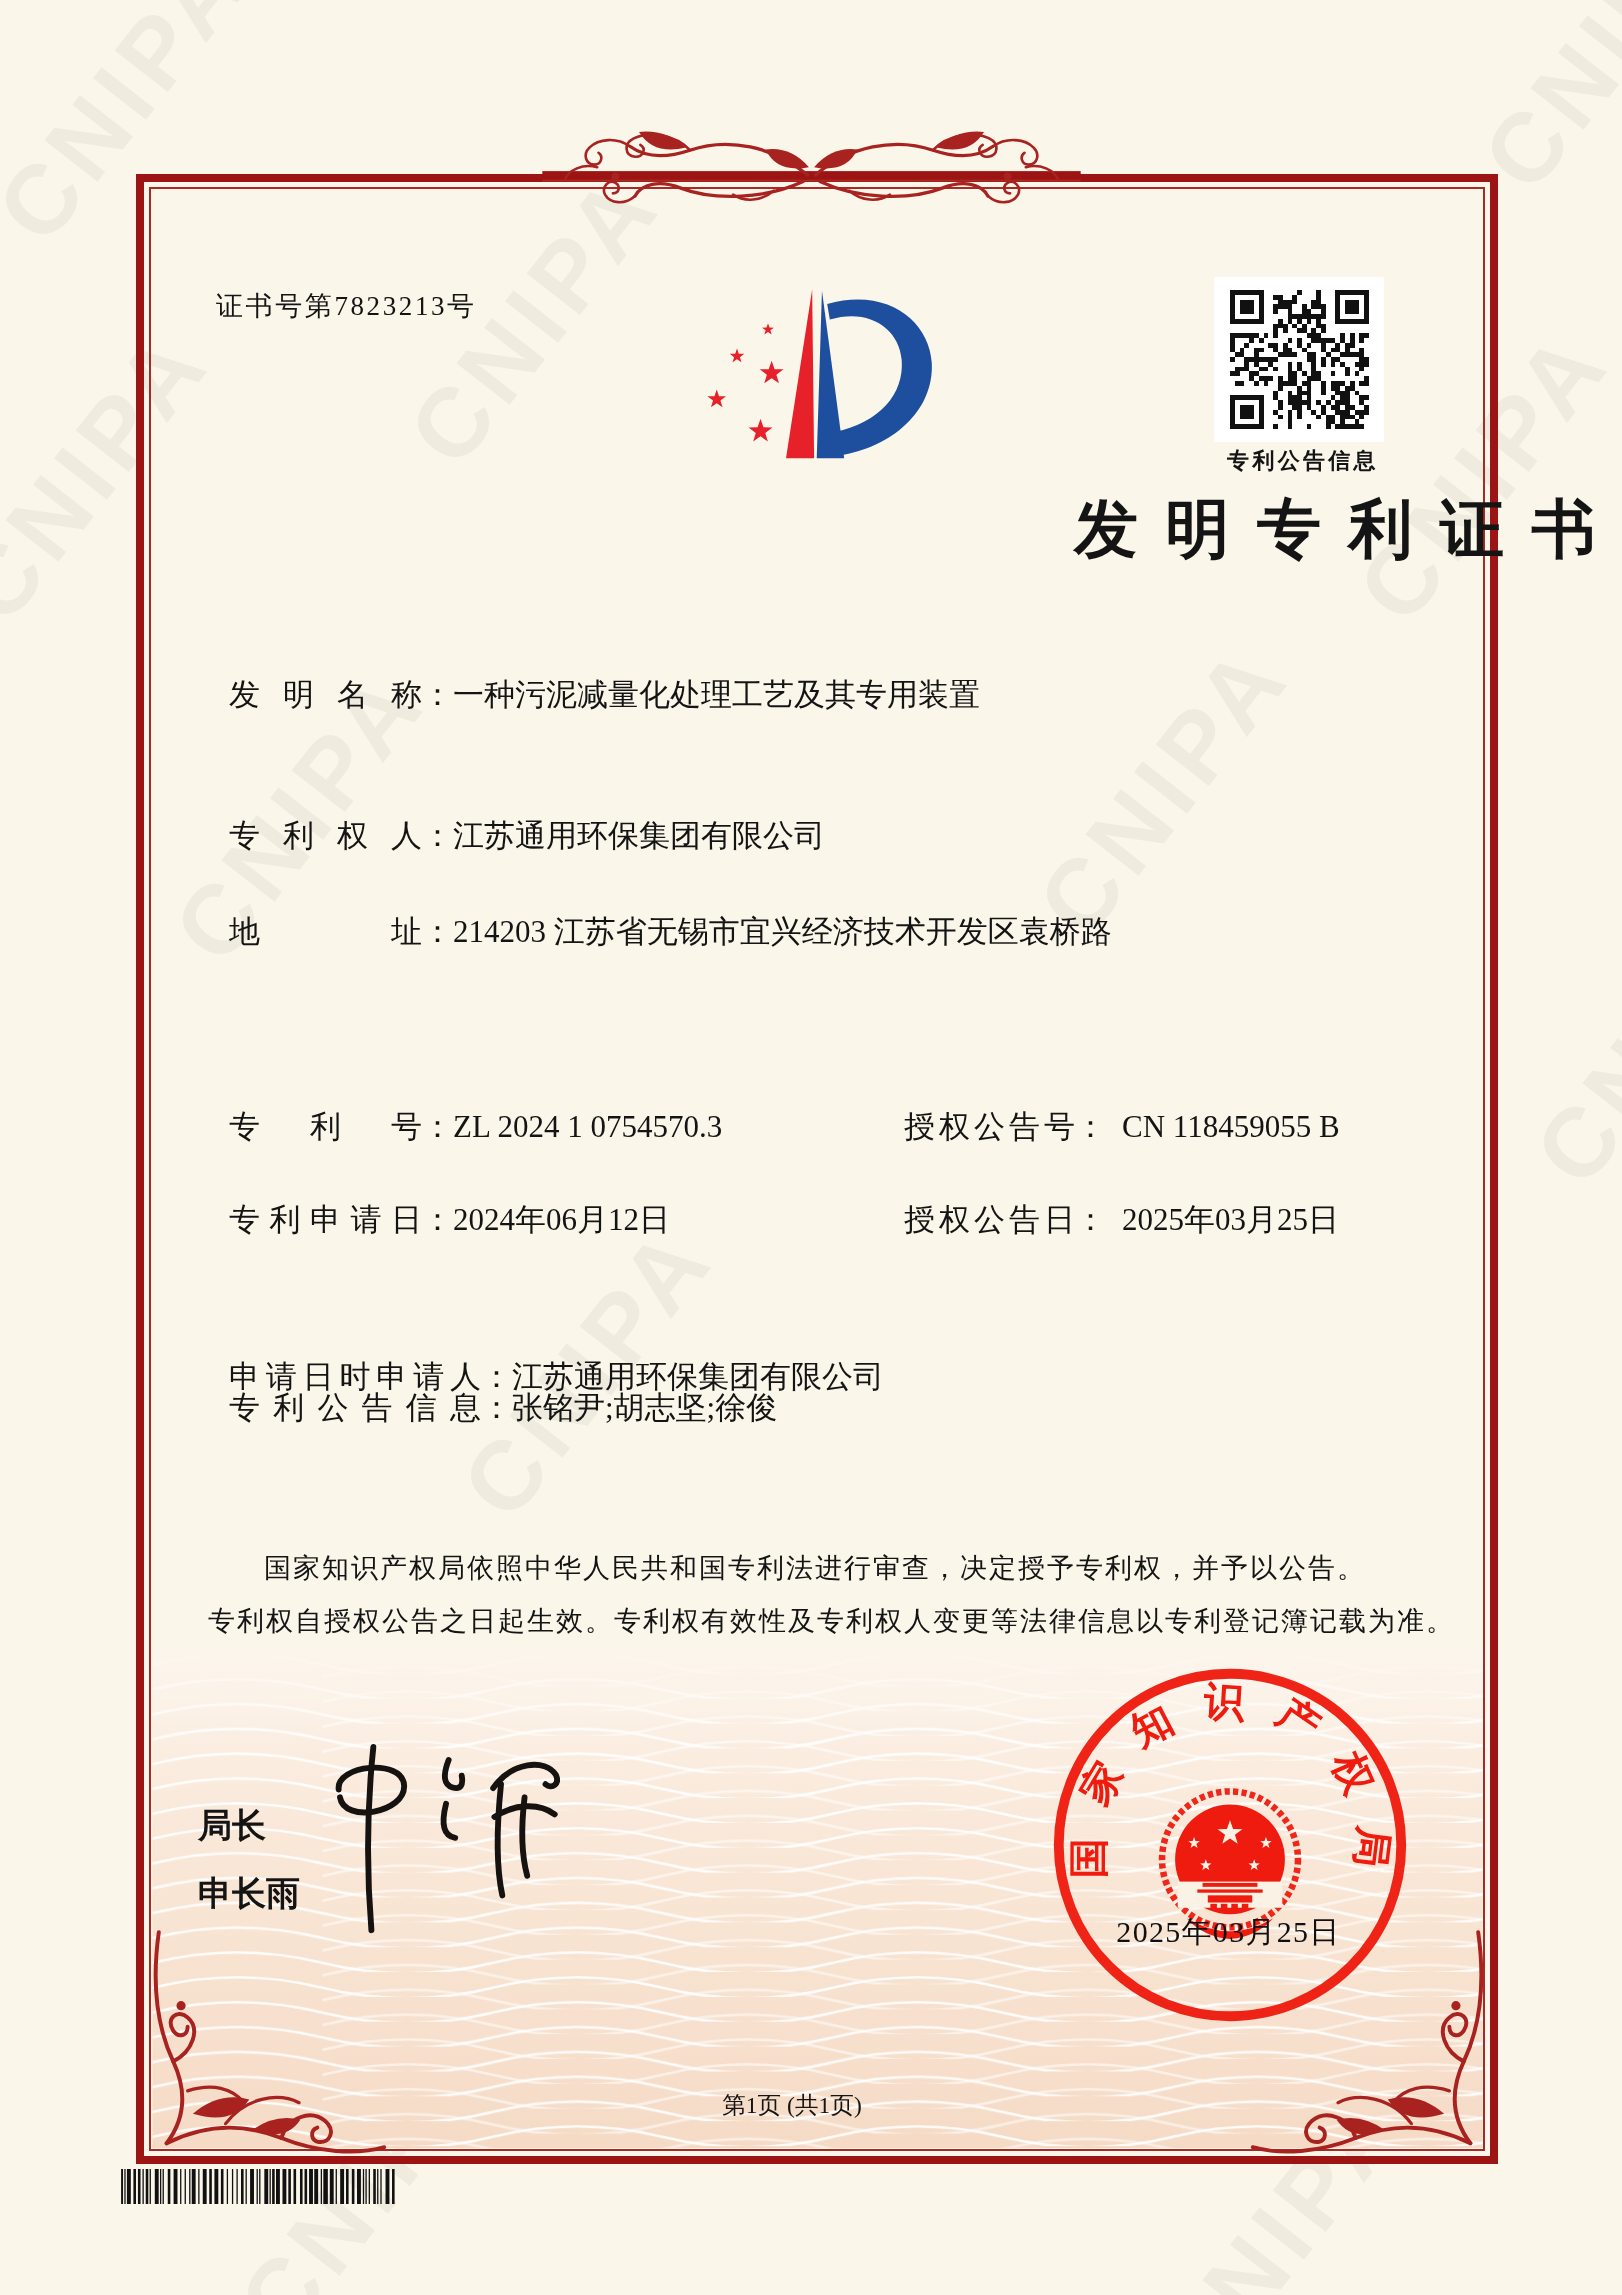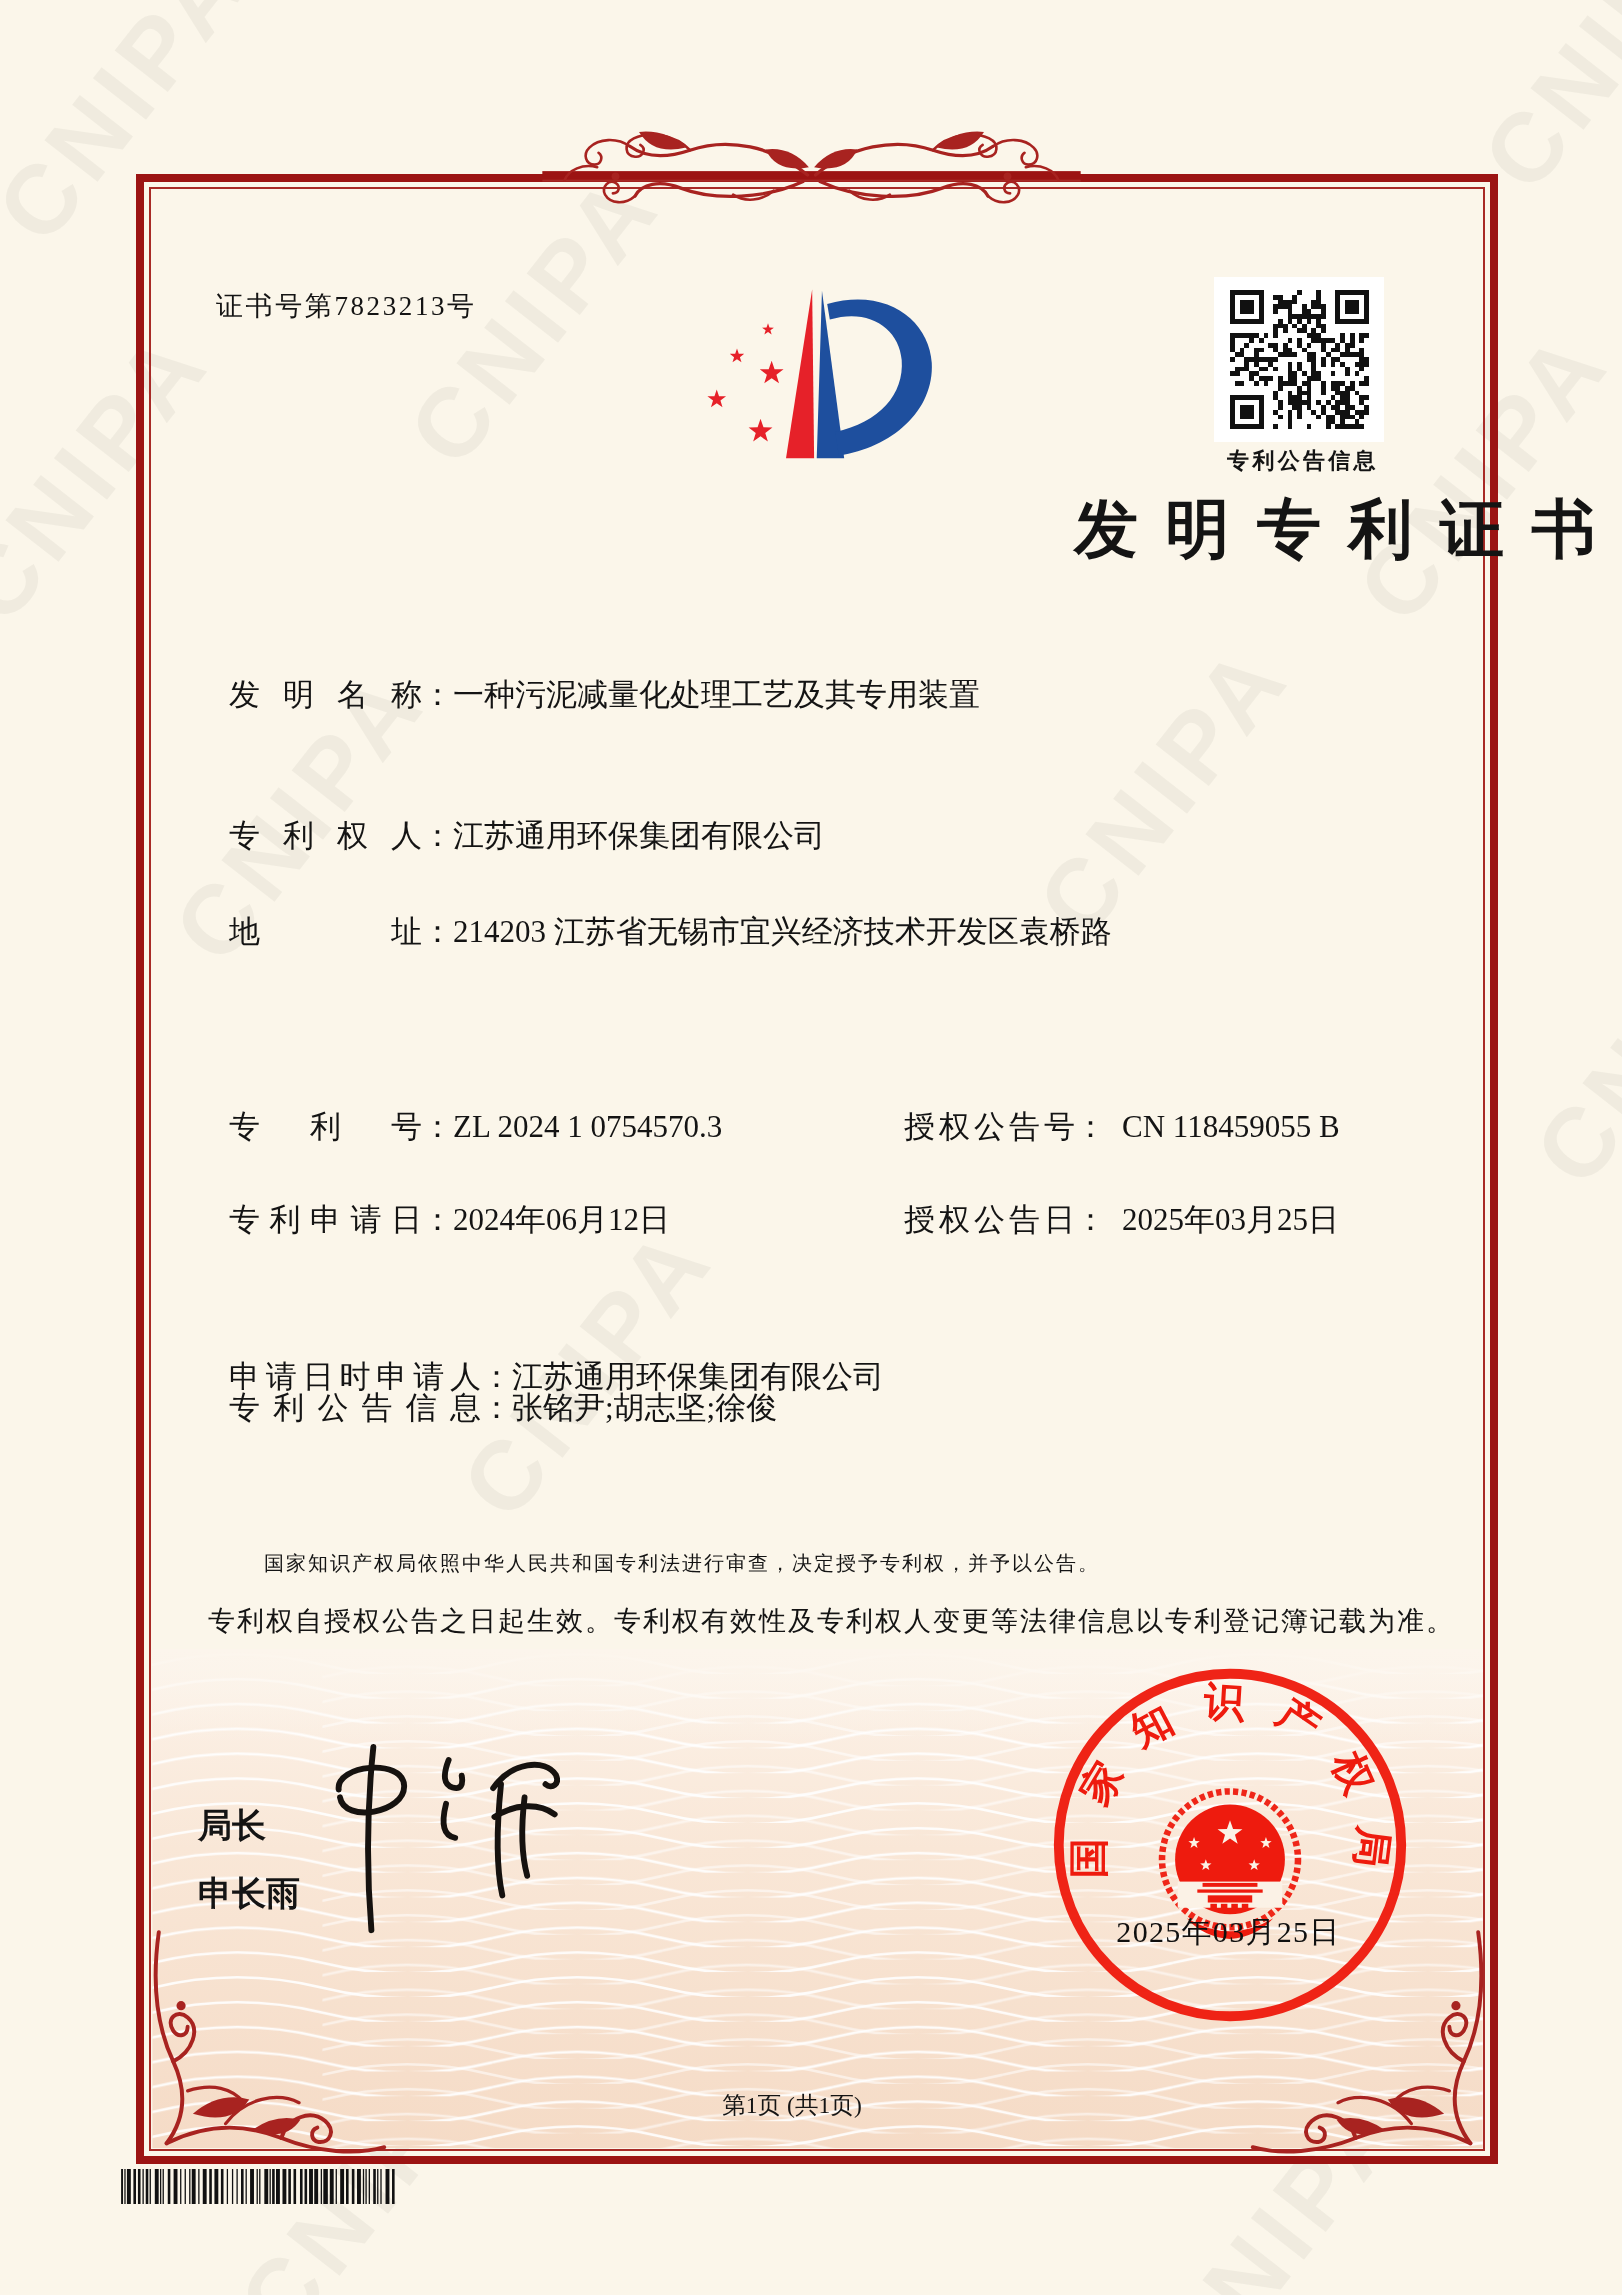"国家知识产权局依照中华人民共和国专利法进行审查，决定授予专利权，并予以公告。" .st1 { font-size: 20px -> 27px }
